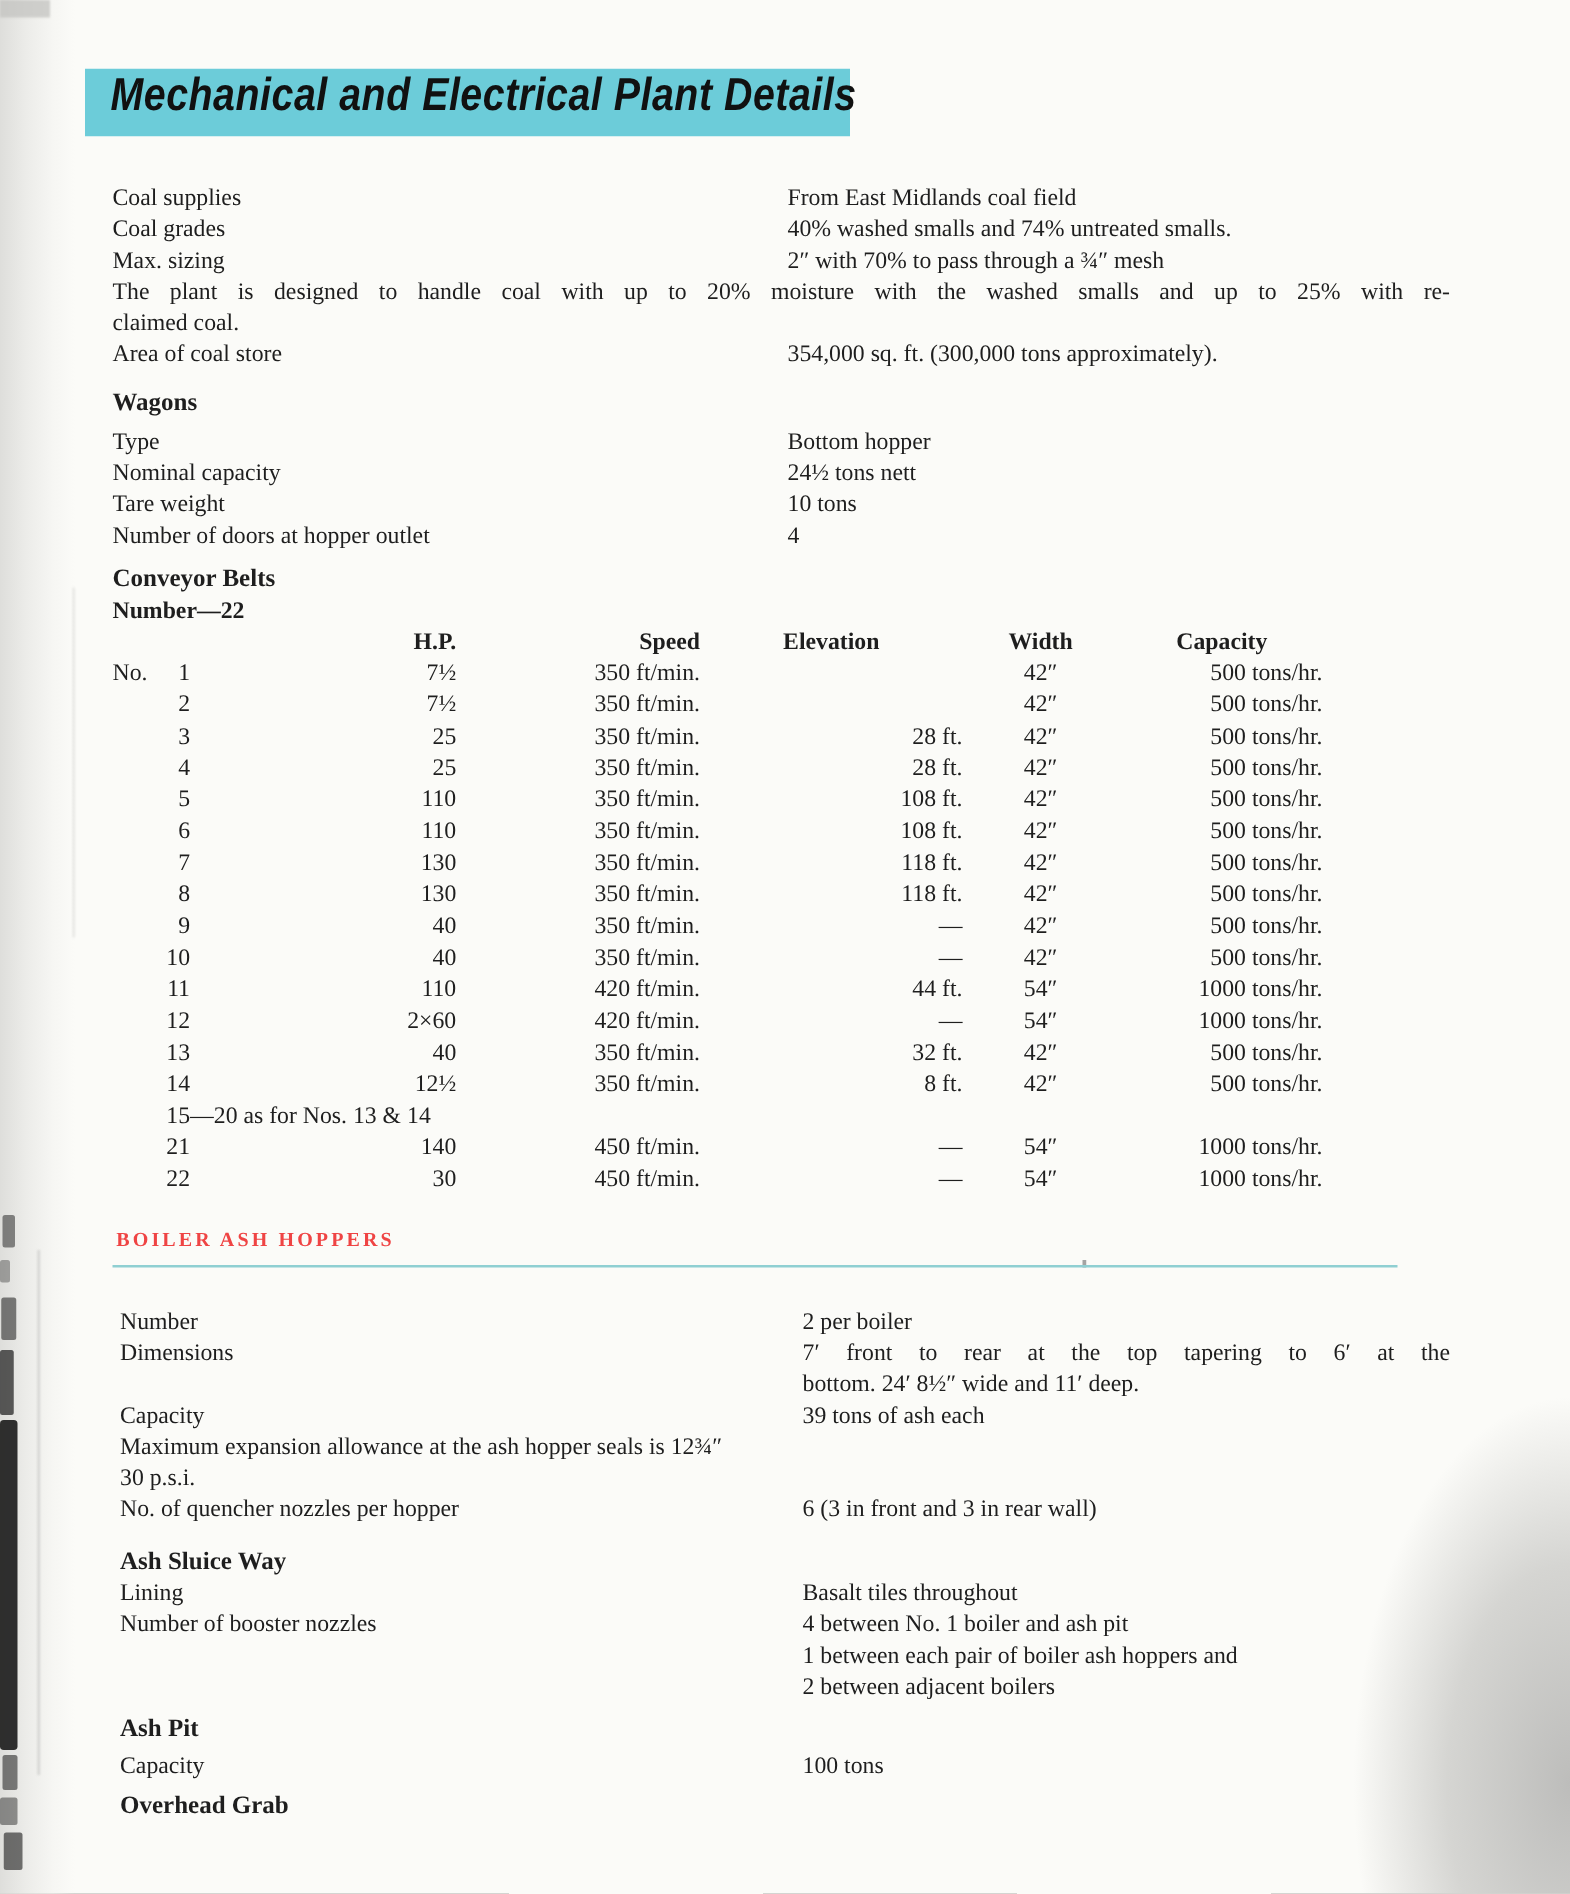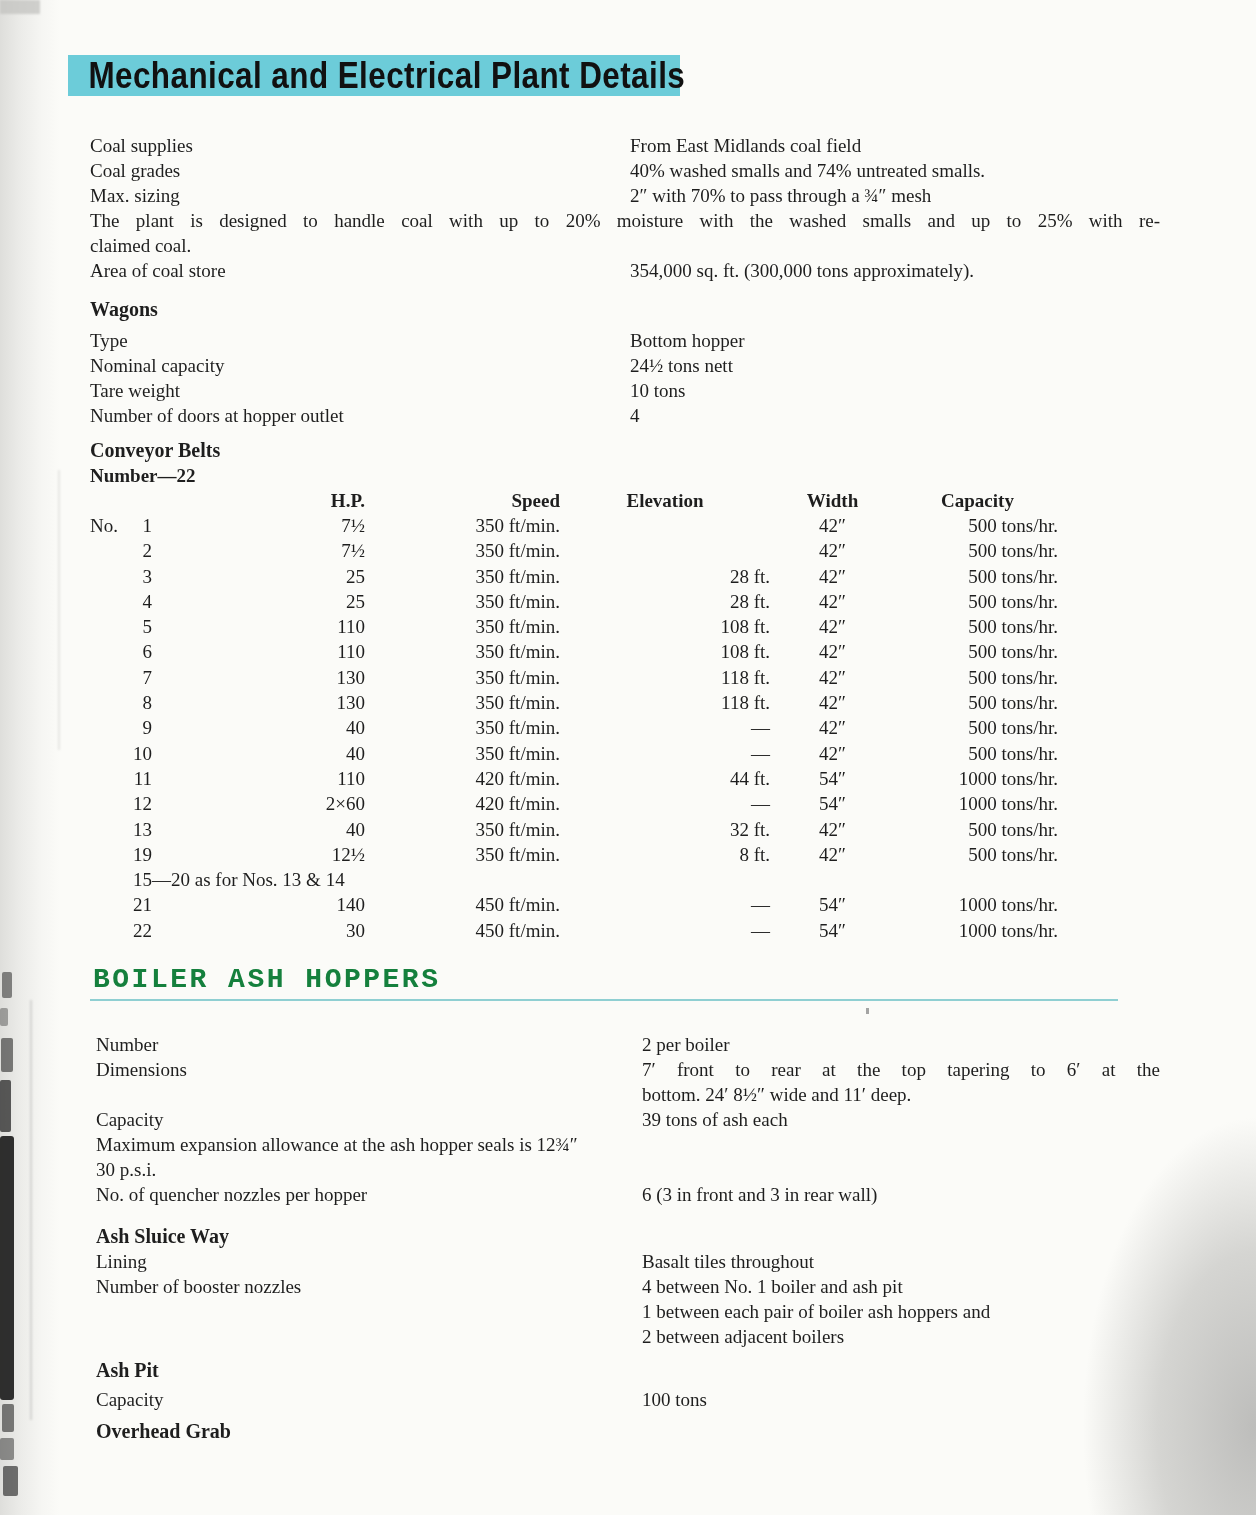"Mechanical and Electrical Plant Details" .banner { align-items: center -> flex-start; font-style: none -> italic; height: 41px -> 54px }
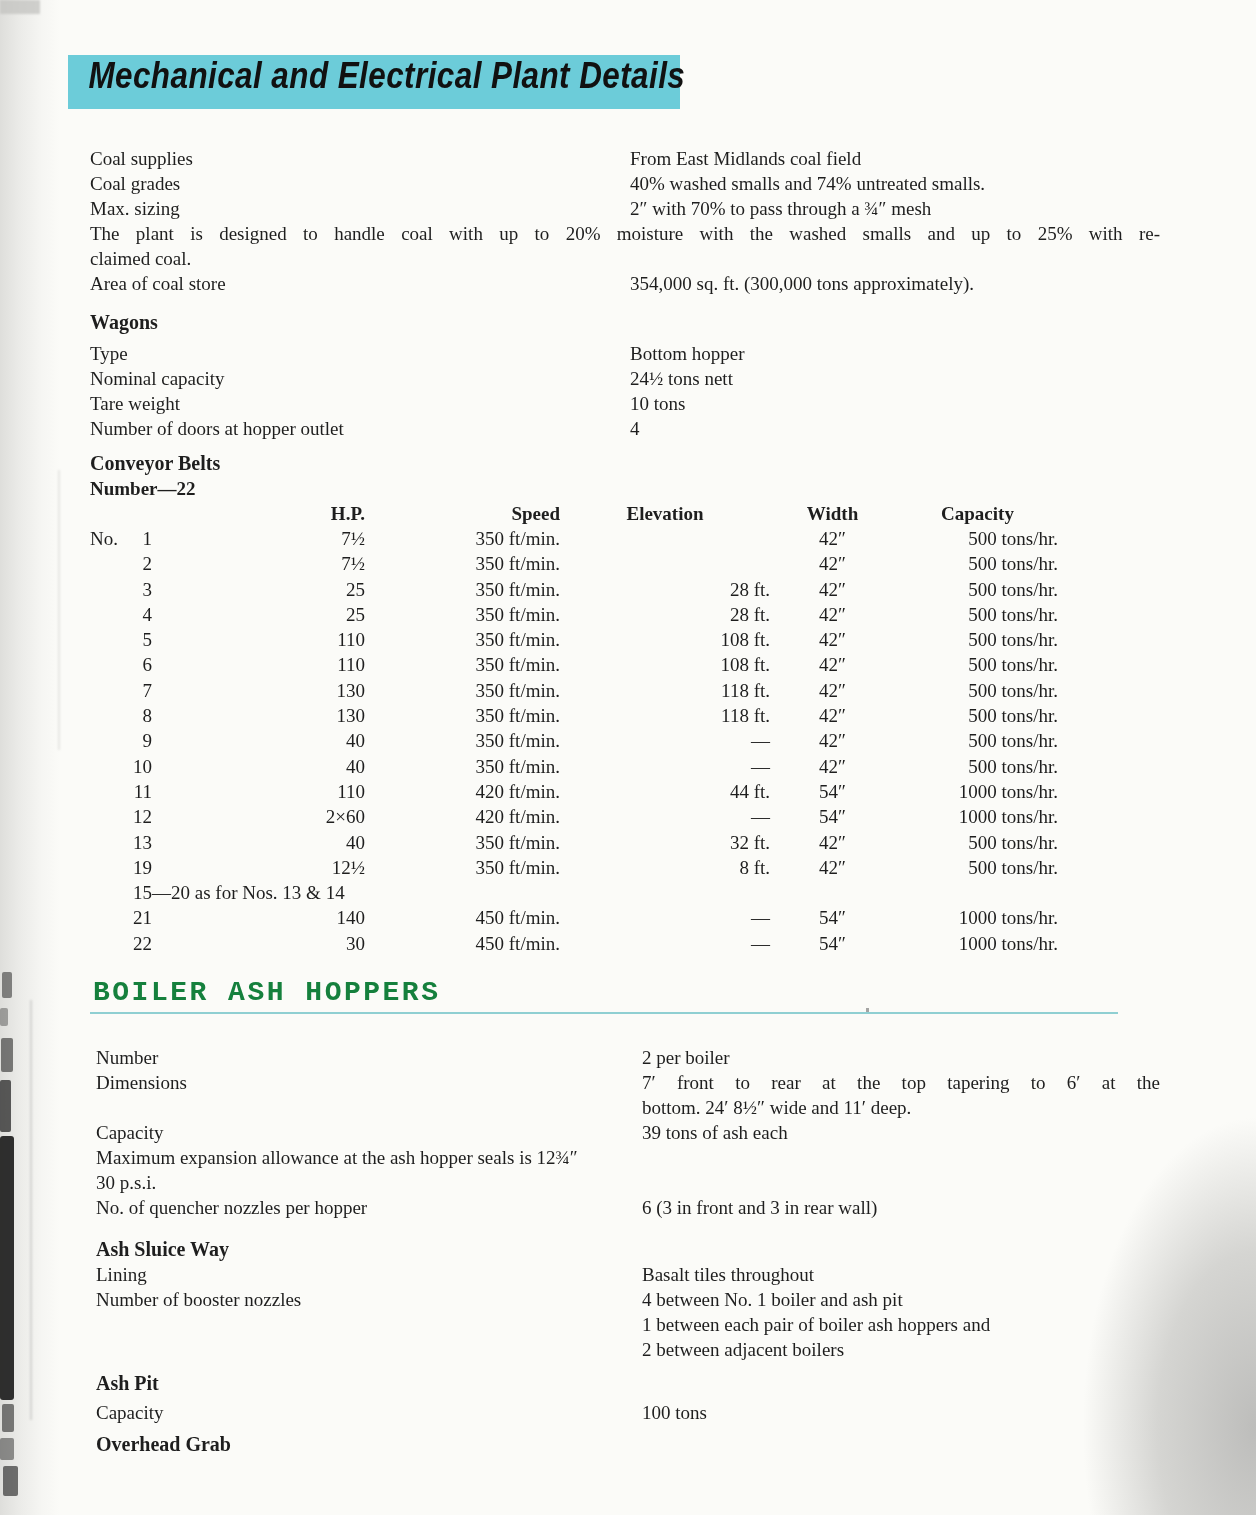"19" span.num { text: 19 -> 14 }
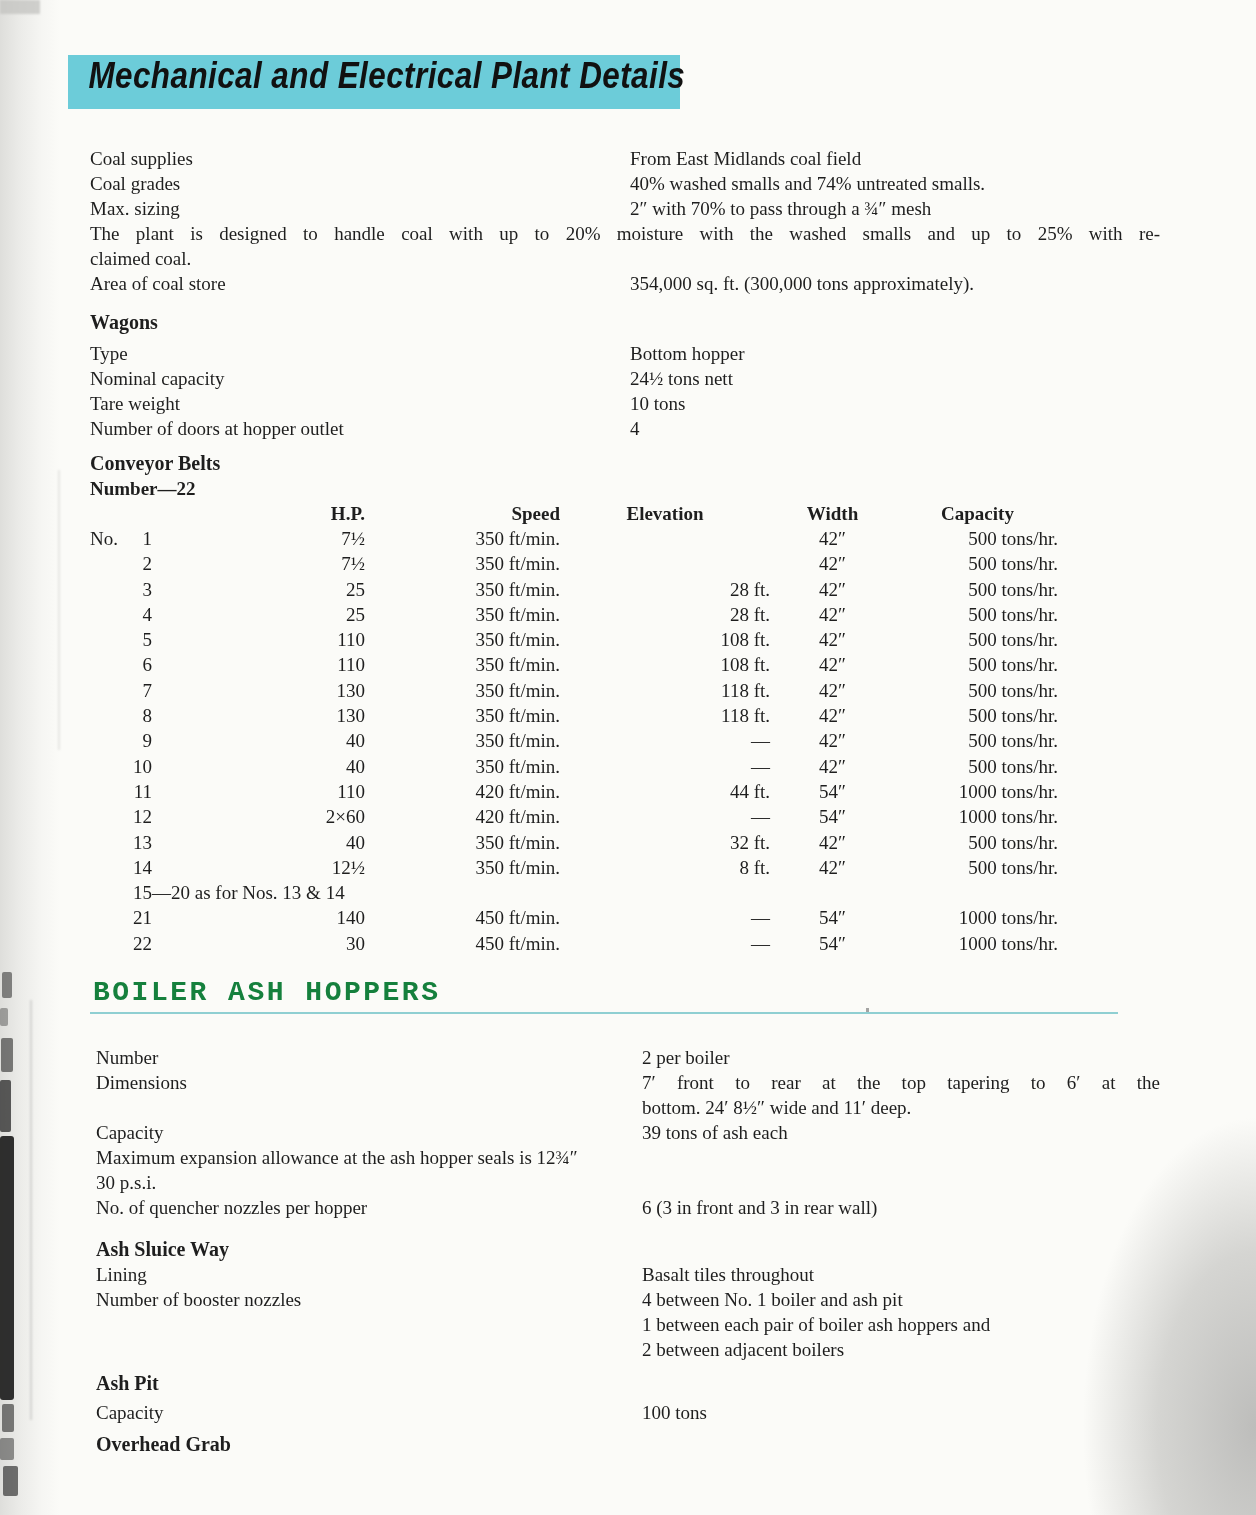"BOILER ASH HOPPERS" .h-sans { color: #15803d -> #ef4444; font-family: Liberation Mono, monospace -> Liberation Serif, serif; font-size: 28px -> 16px }
